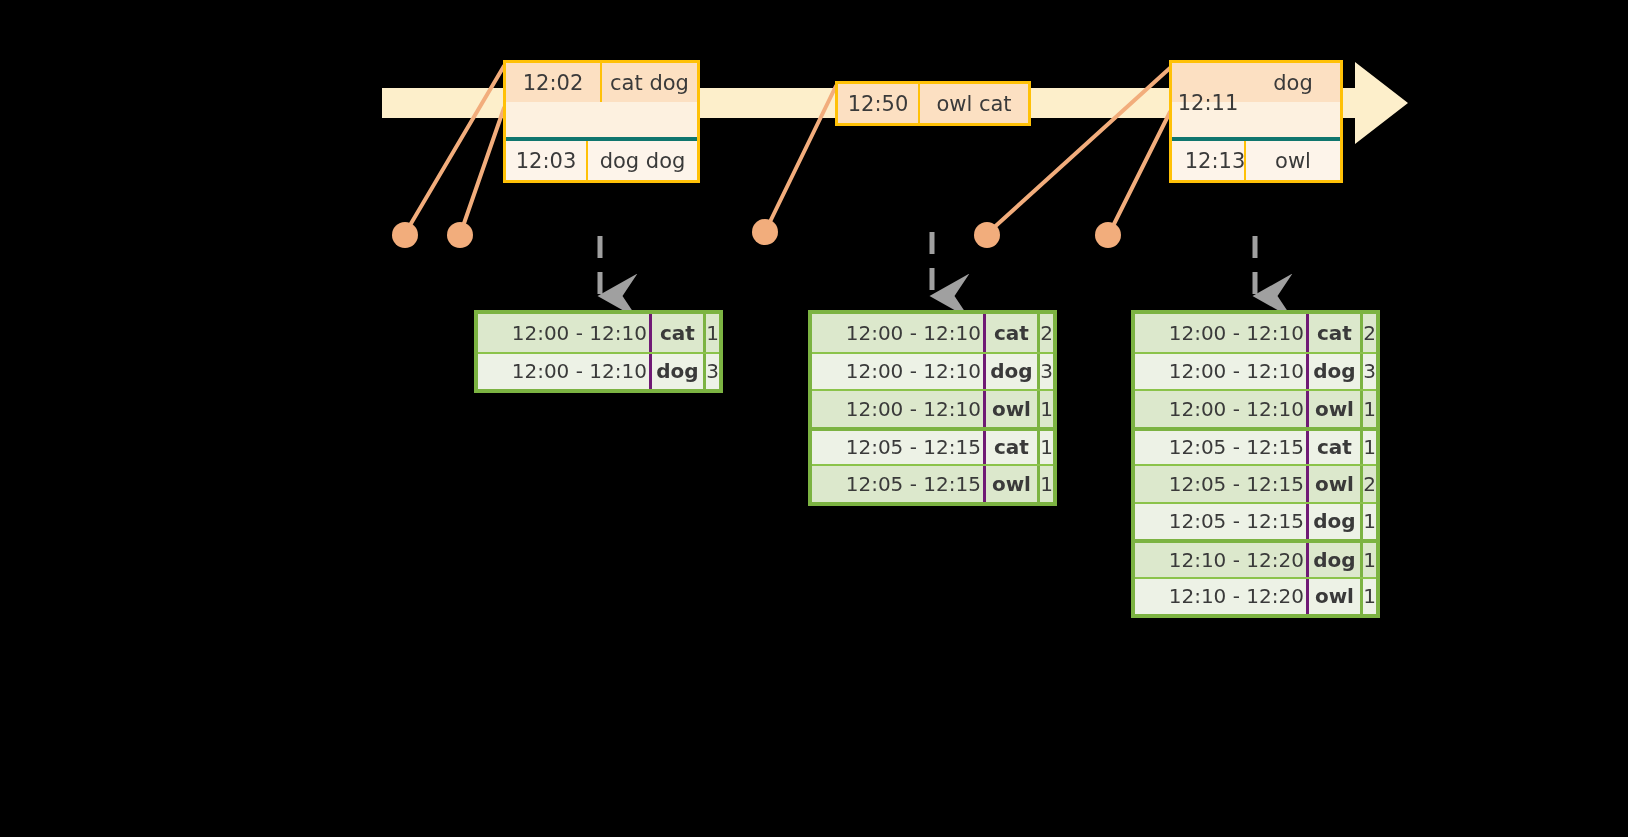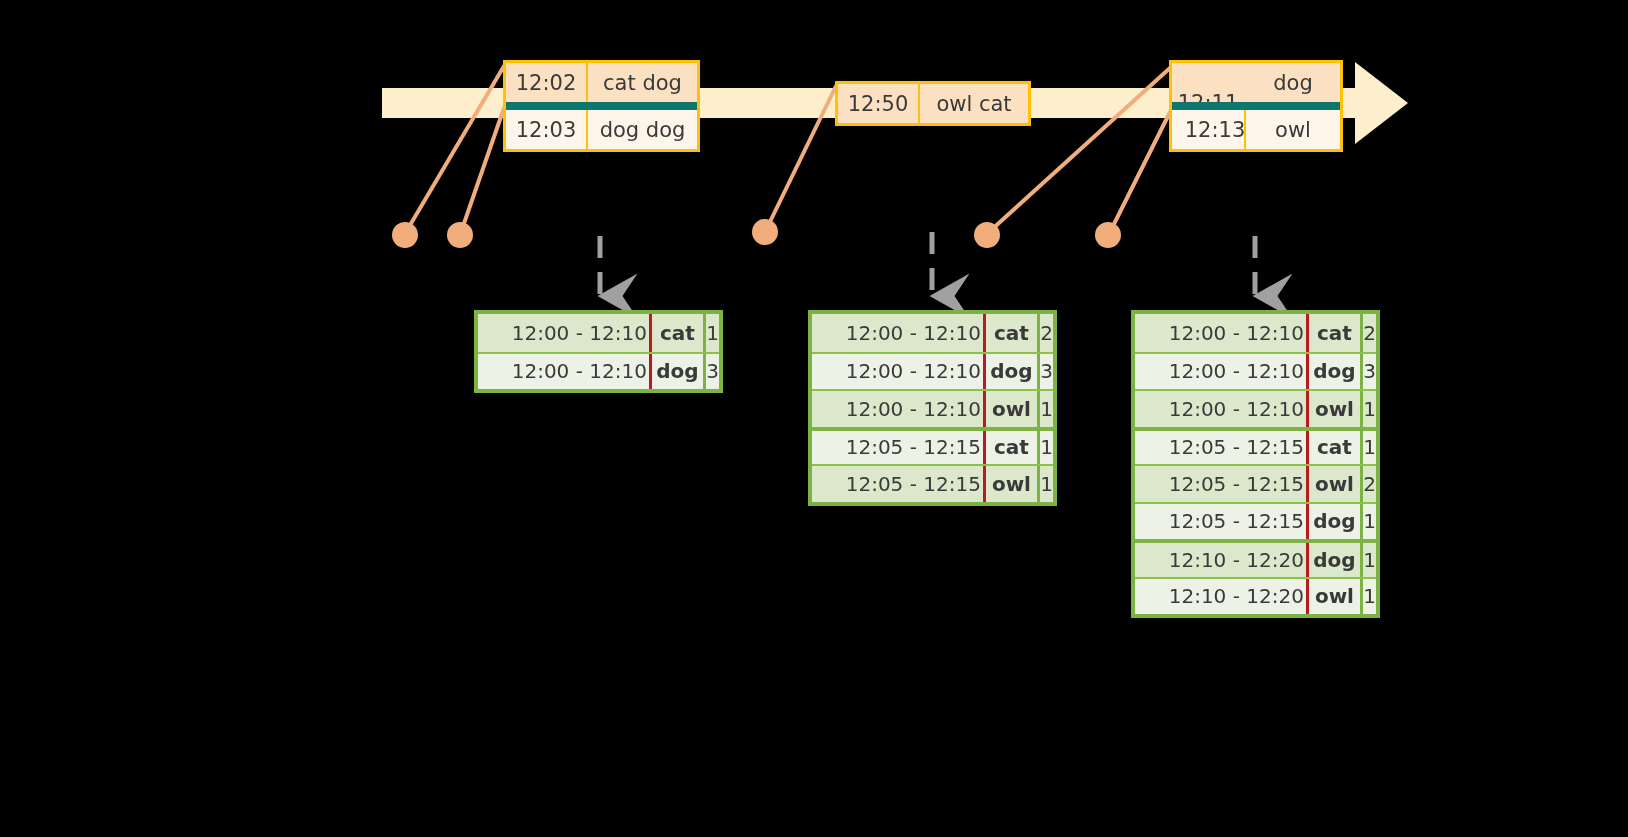"12:02" div.event-time { width: 82px -> 96px }
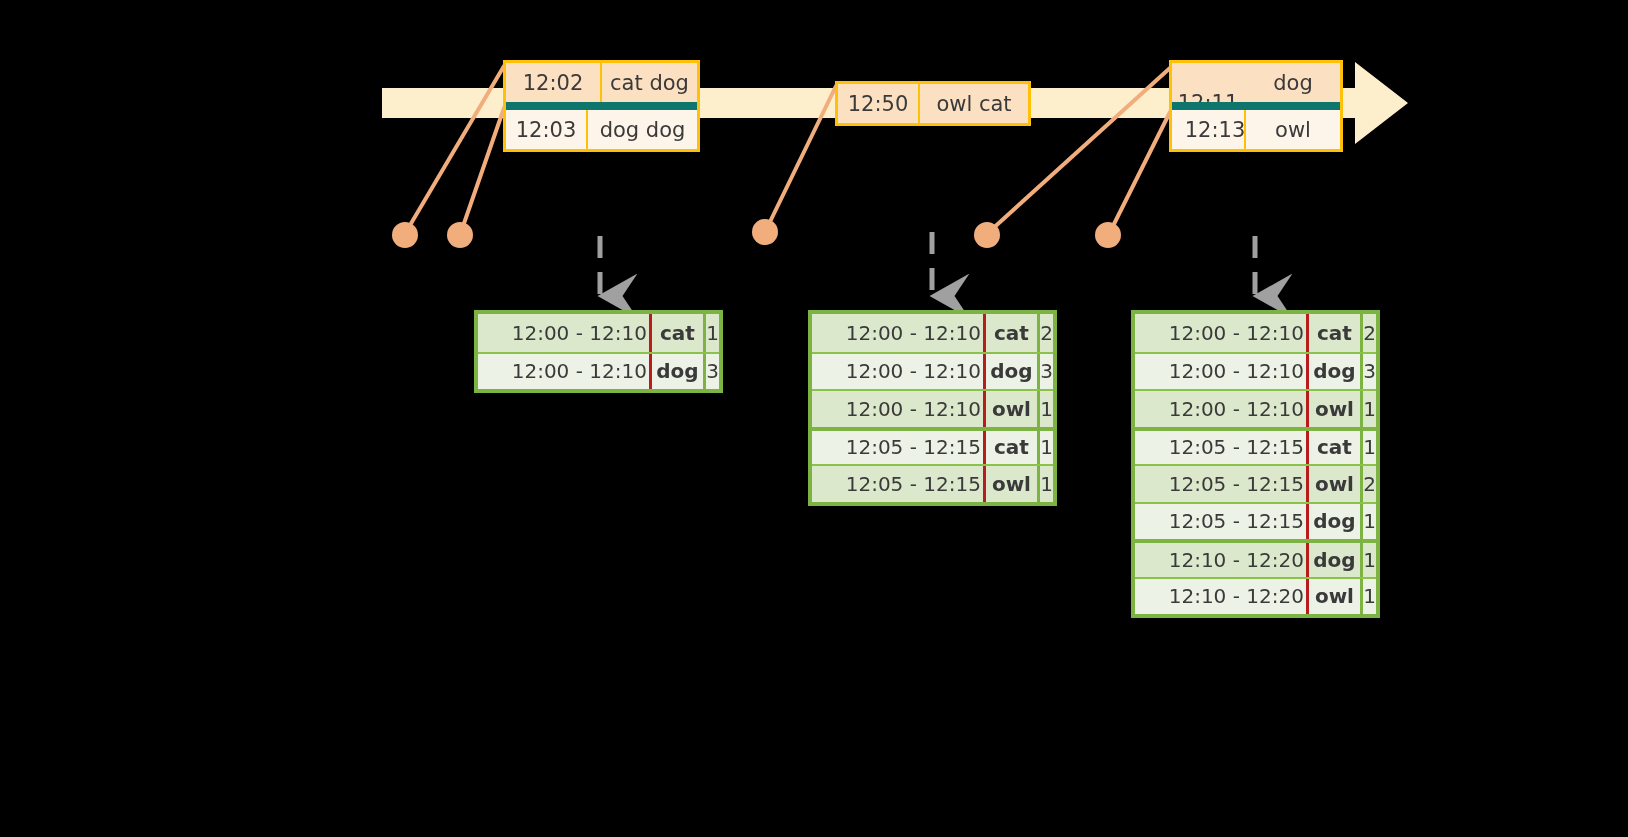"12:03" .event-row + .event-row { border-top: 8px solid #0f766e -> 4px solid #0f766e; margin-top: none -> 35px }
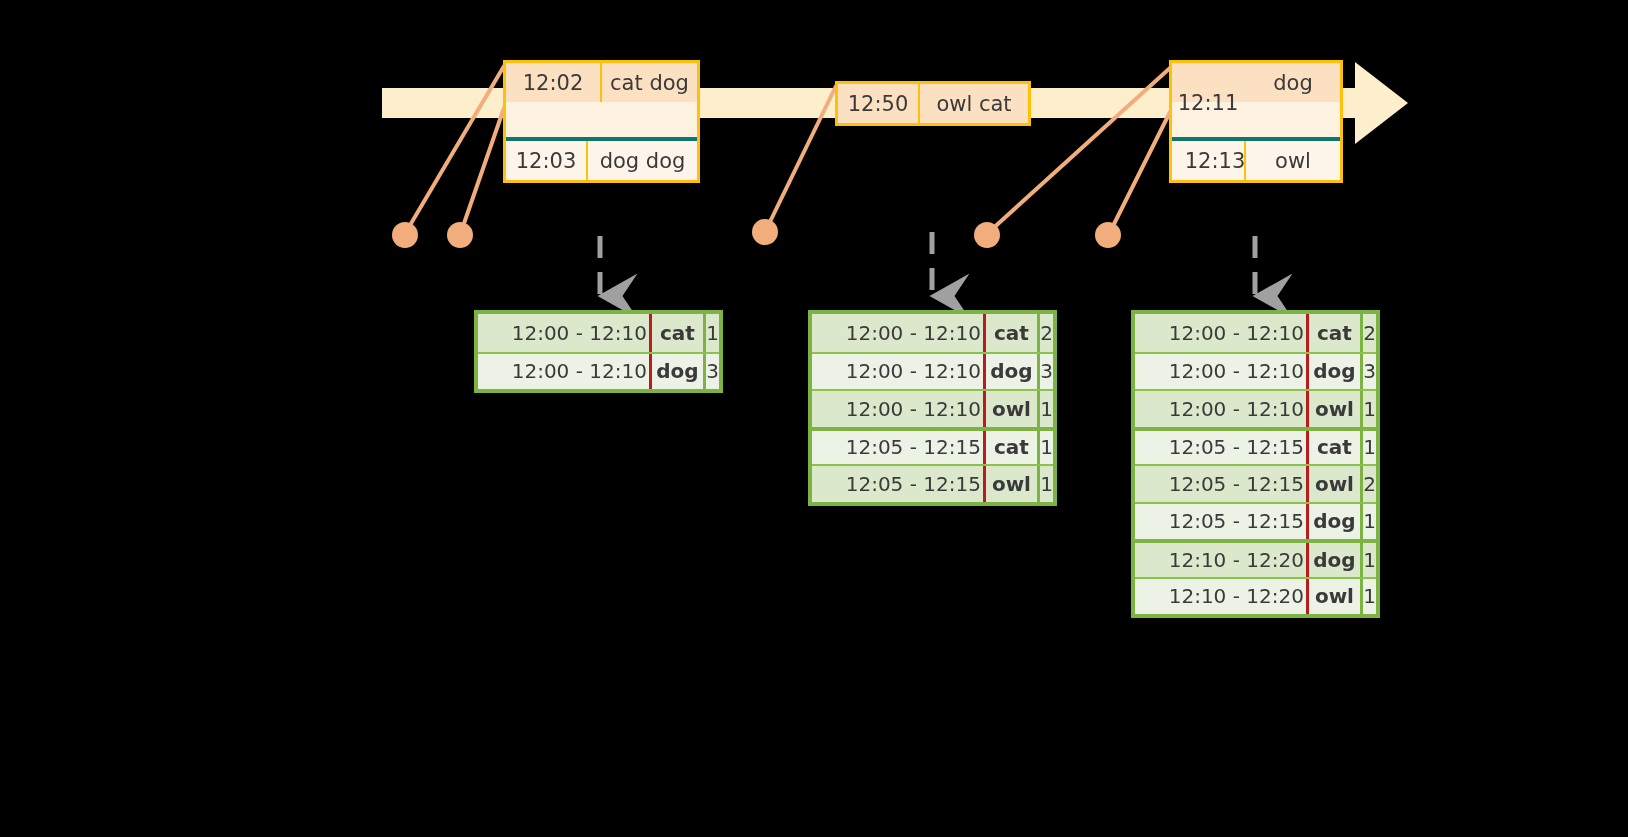"12:00 - 12:10" .res-cell.c-window { border-right: 3px solid #b91c1c -> 3px solid #701a75 }
